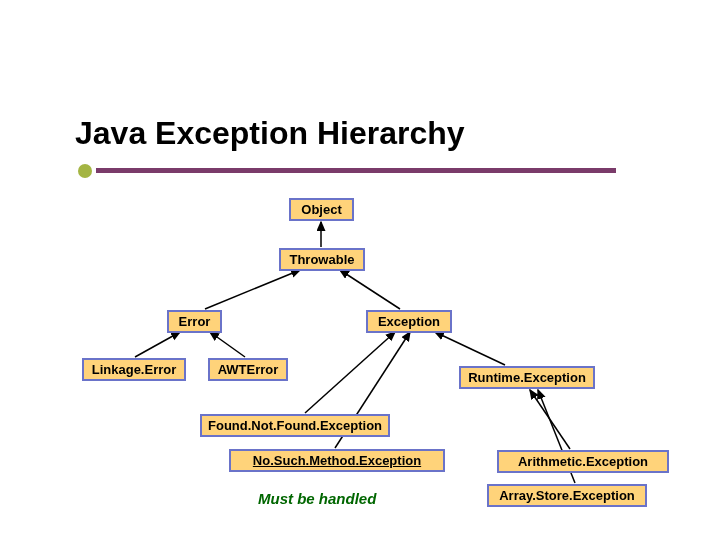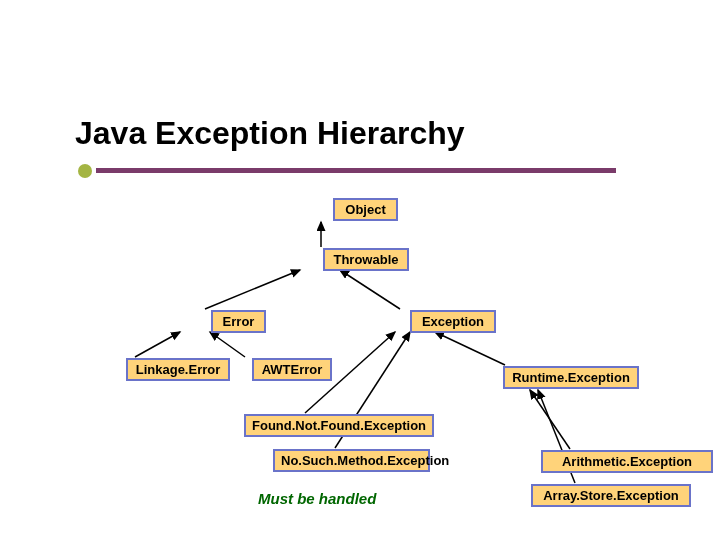"Object" .box { margin-left: 44px -> none }
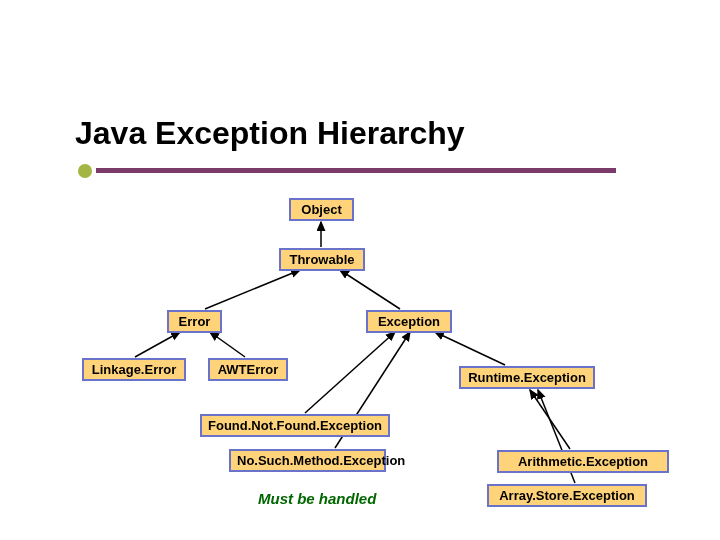"No.Such.Method.Exception" div.box { text-decoration: none -> underline; width: 157px -> 216px }
